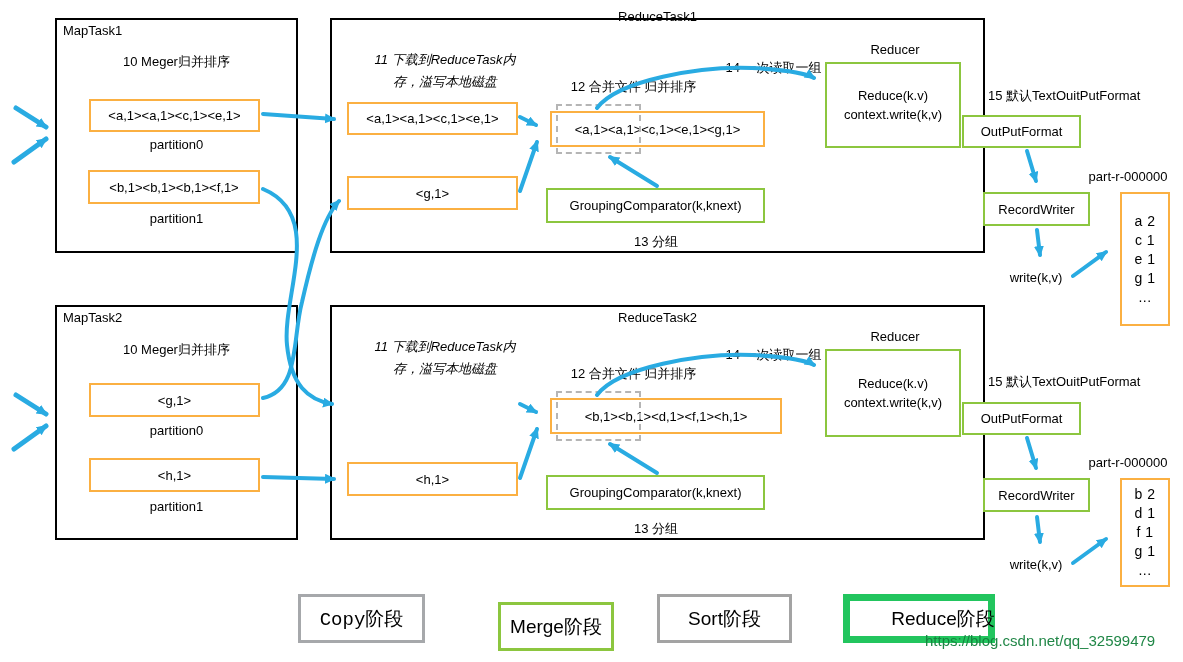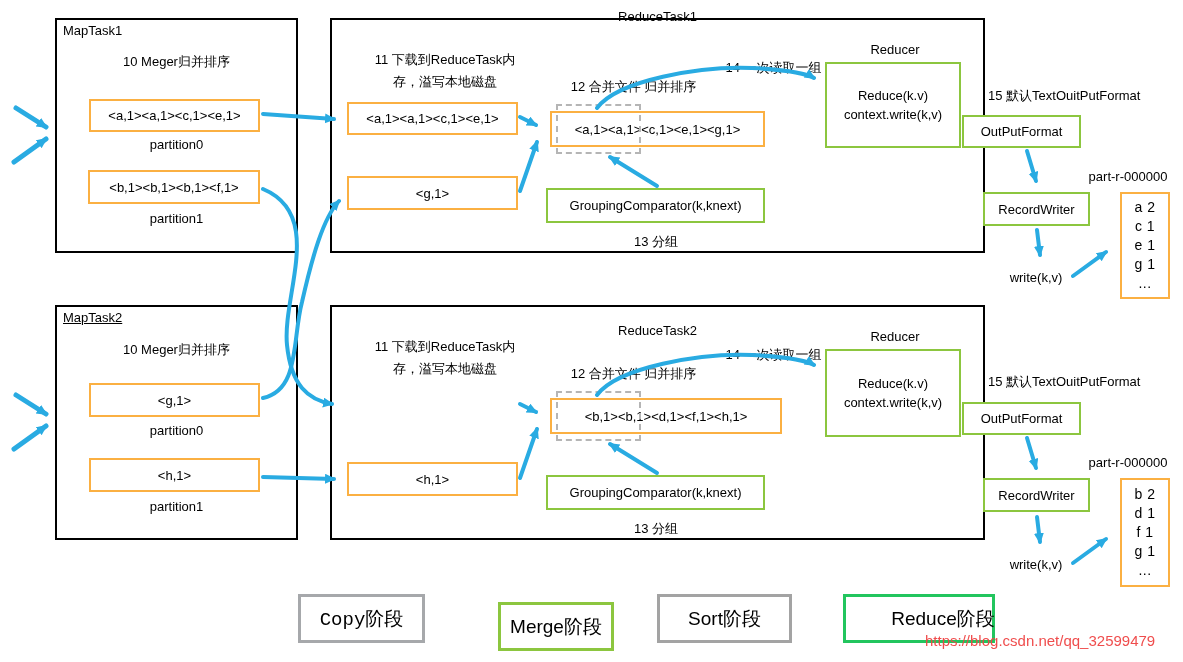"11 下载到ReduceTask内" .two-line { font-style: none -> italic }
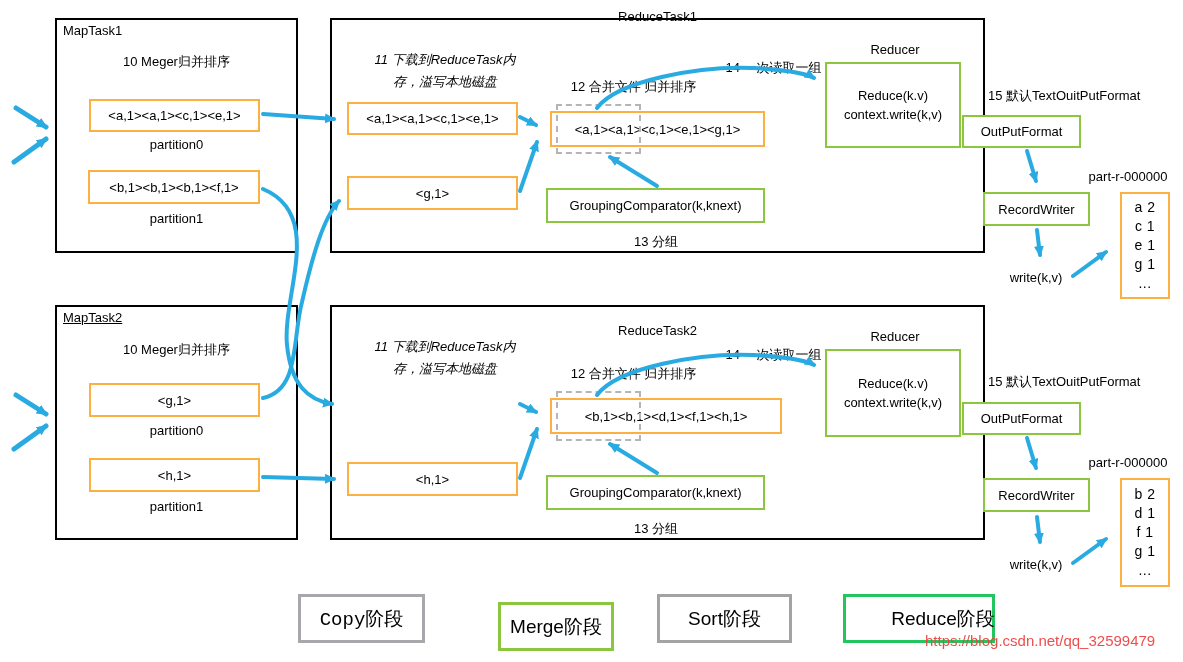"a 2" div.box-orange { height: 107px -> 134px }
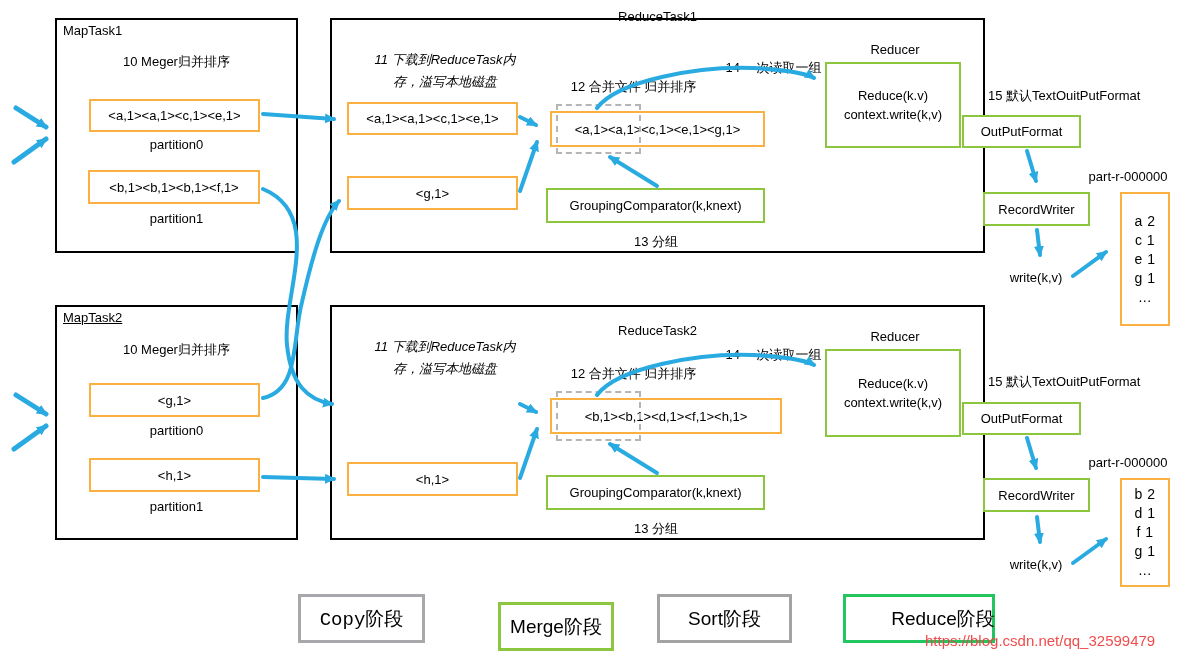"MapTask2" div.lbl { text-decoration: underline -> none }
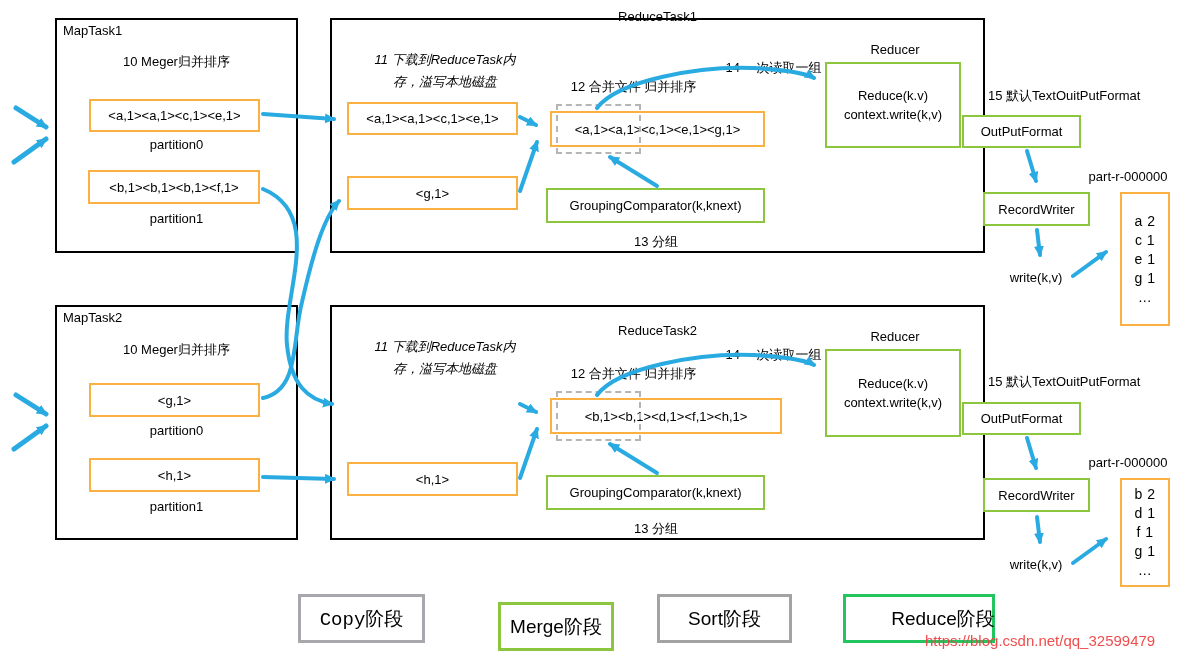"ReduceTask2" div.lbl { margin-top: 13px -> none }
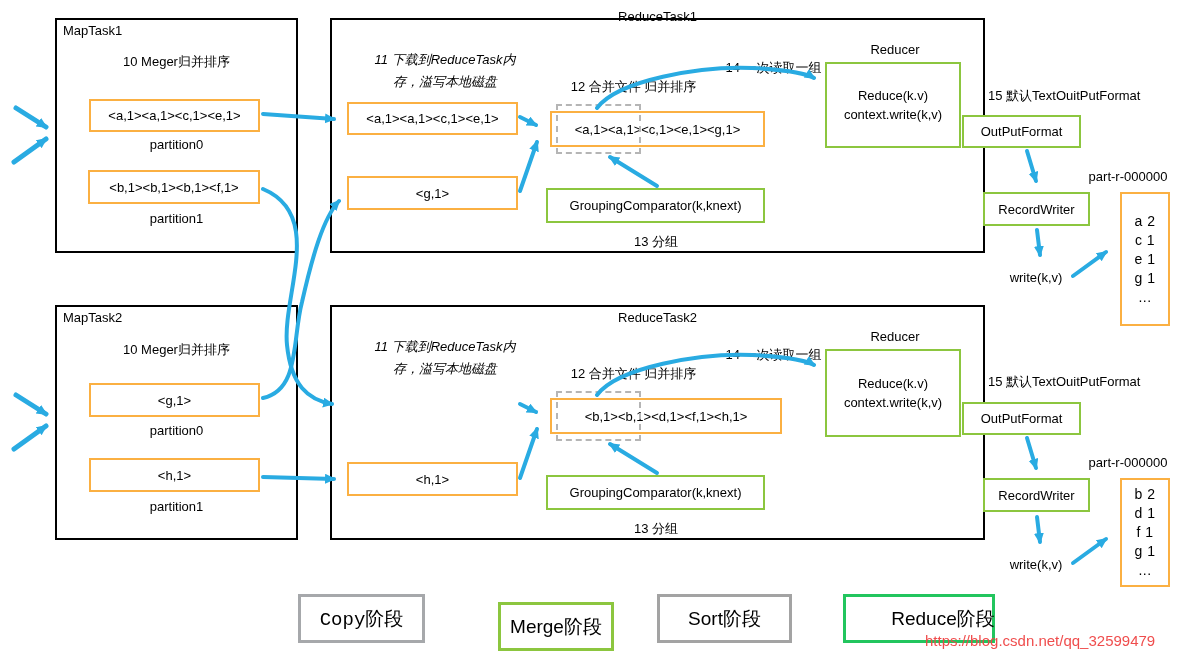"Reduce阶段" div.legend-box { border: 3px solid #22c55e -> 7px solid #22c55e }
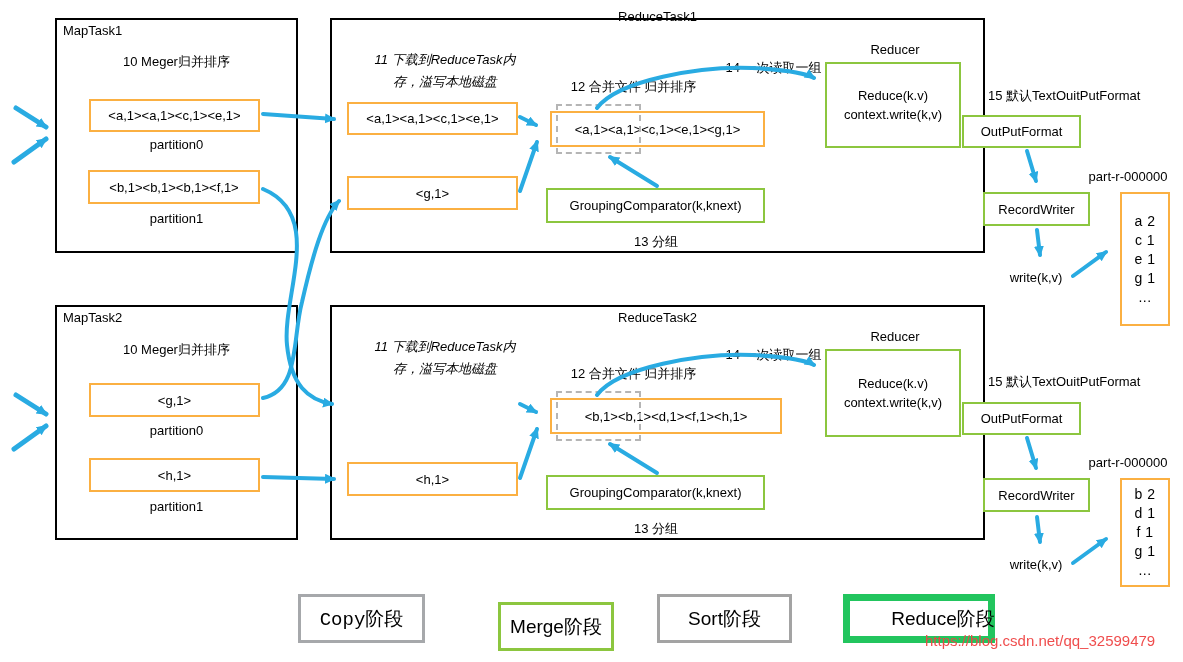"https://blog.csdn.net/qq_32599479" .watermark { color: #ef4444 -> #15803d }
